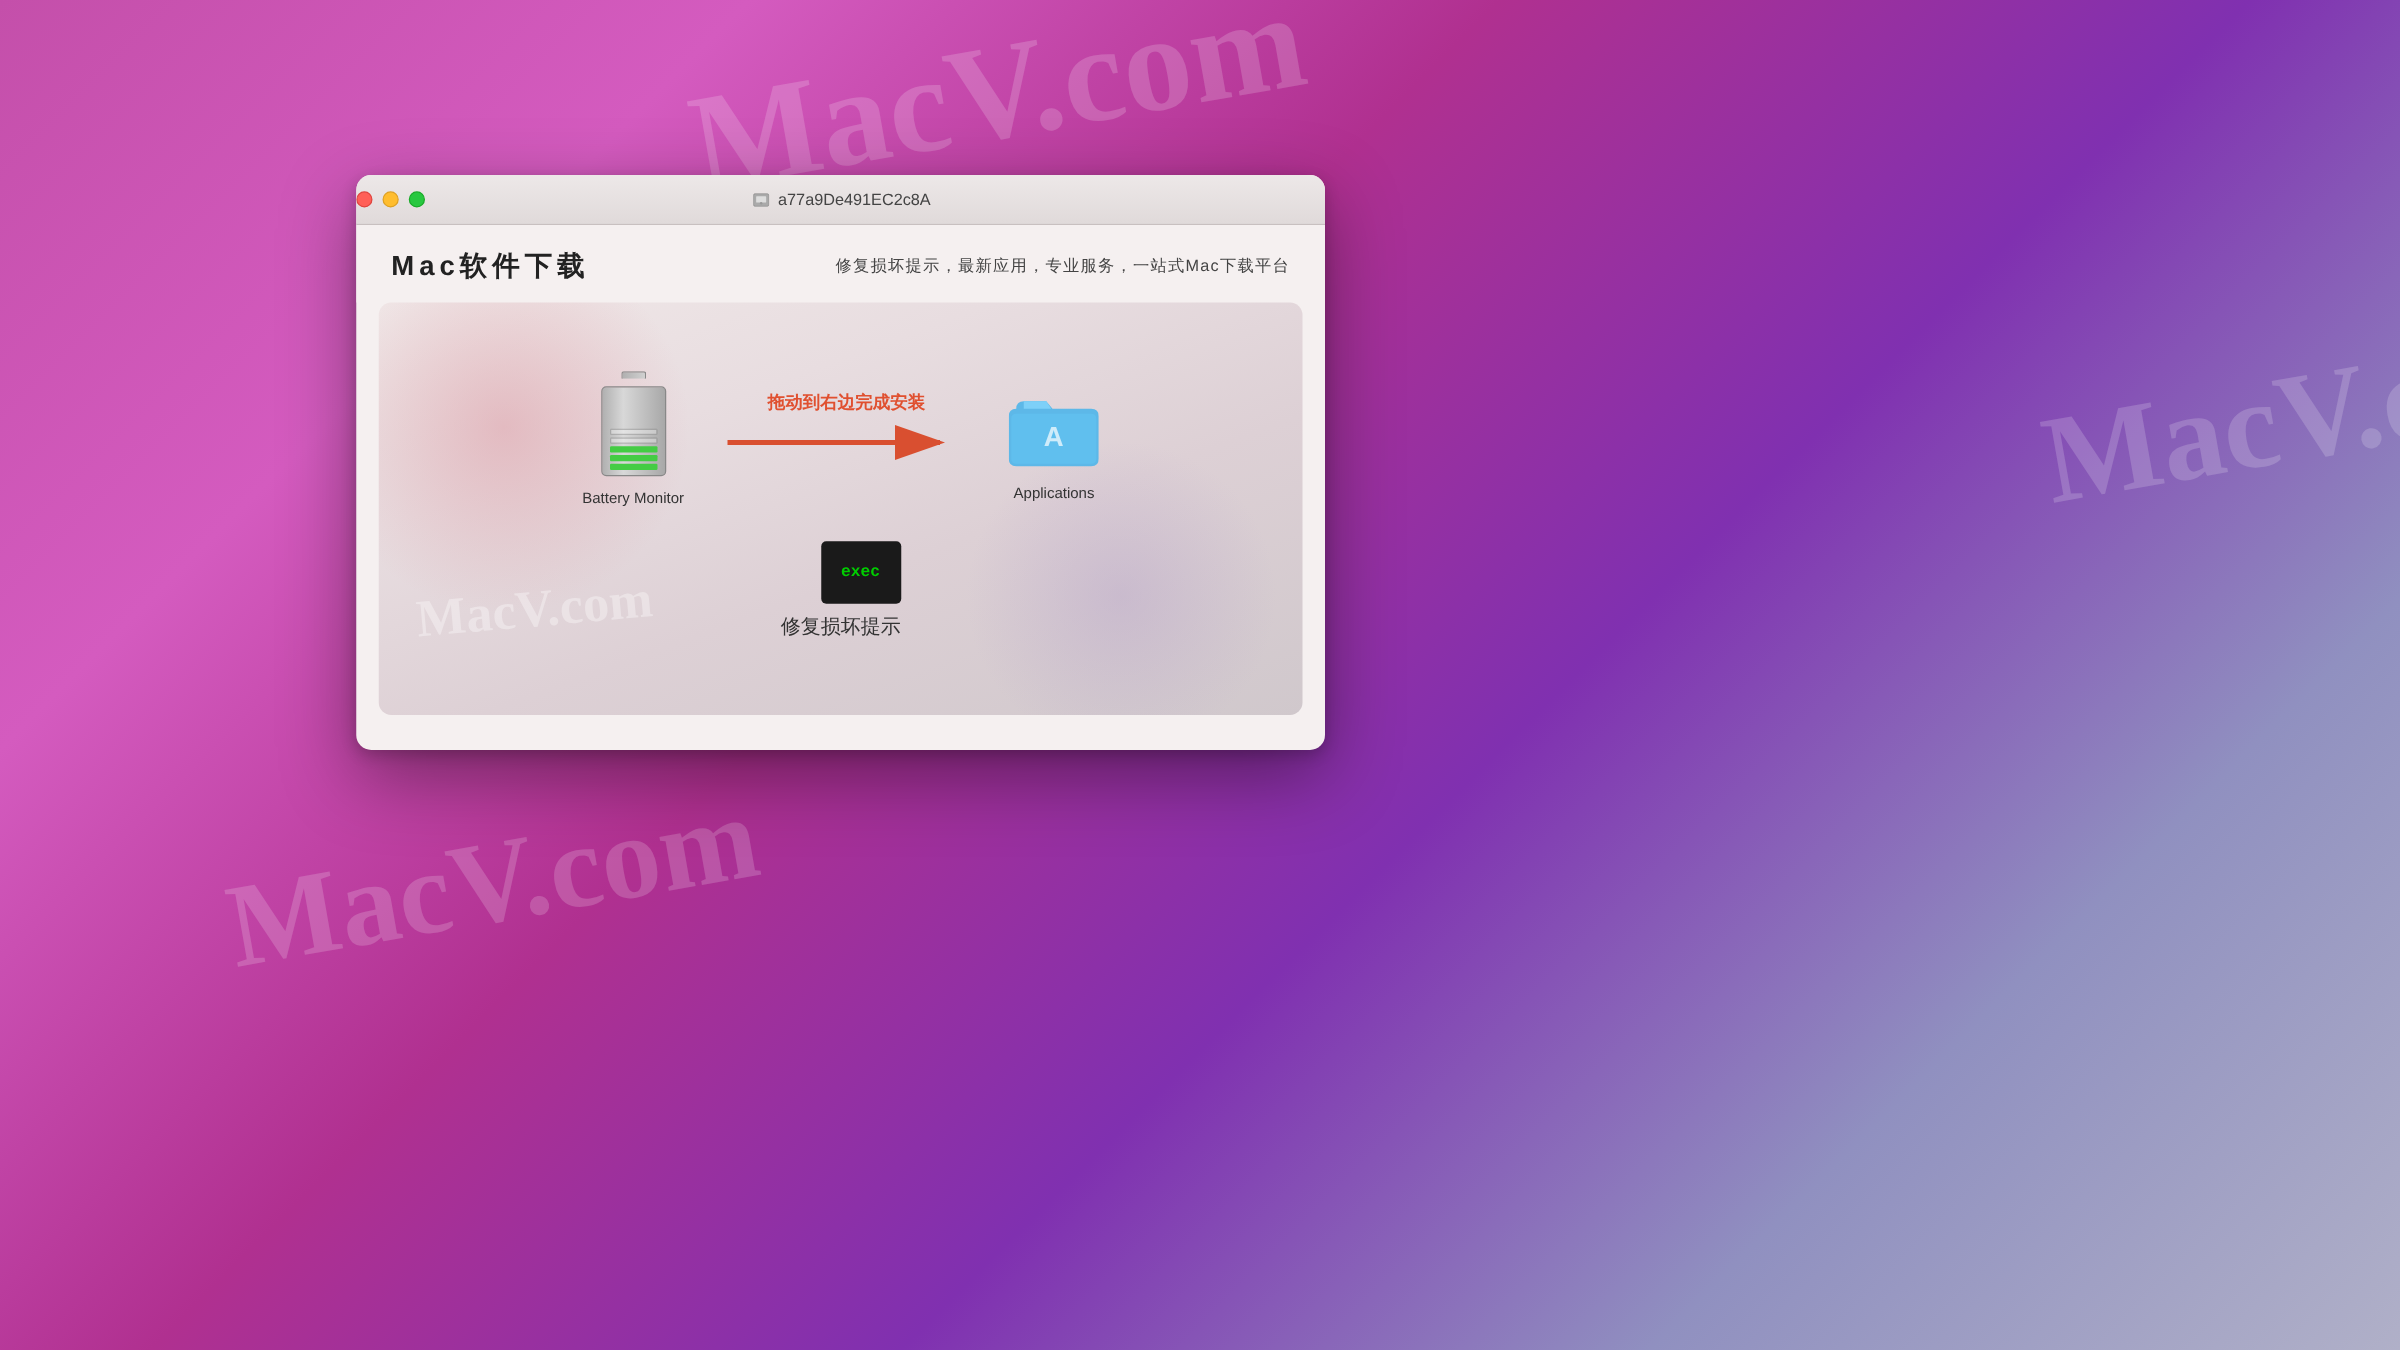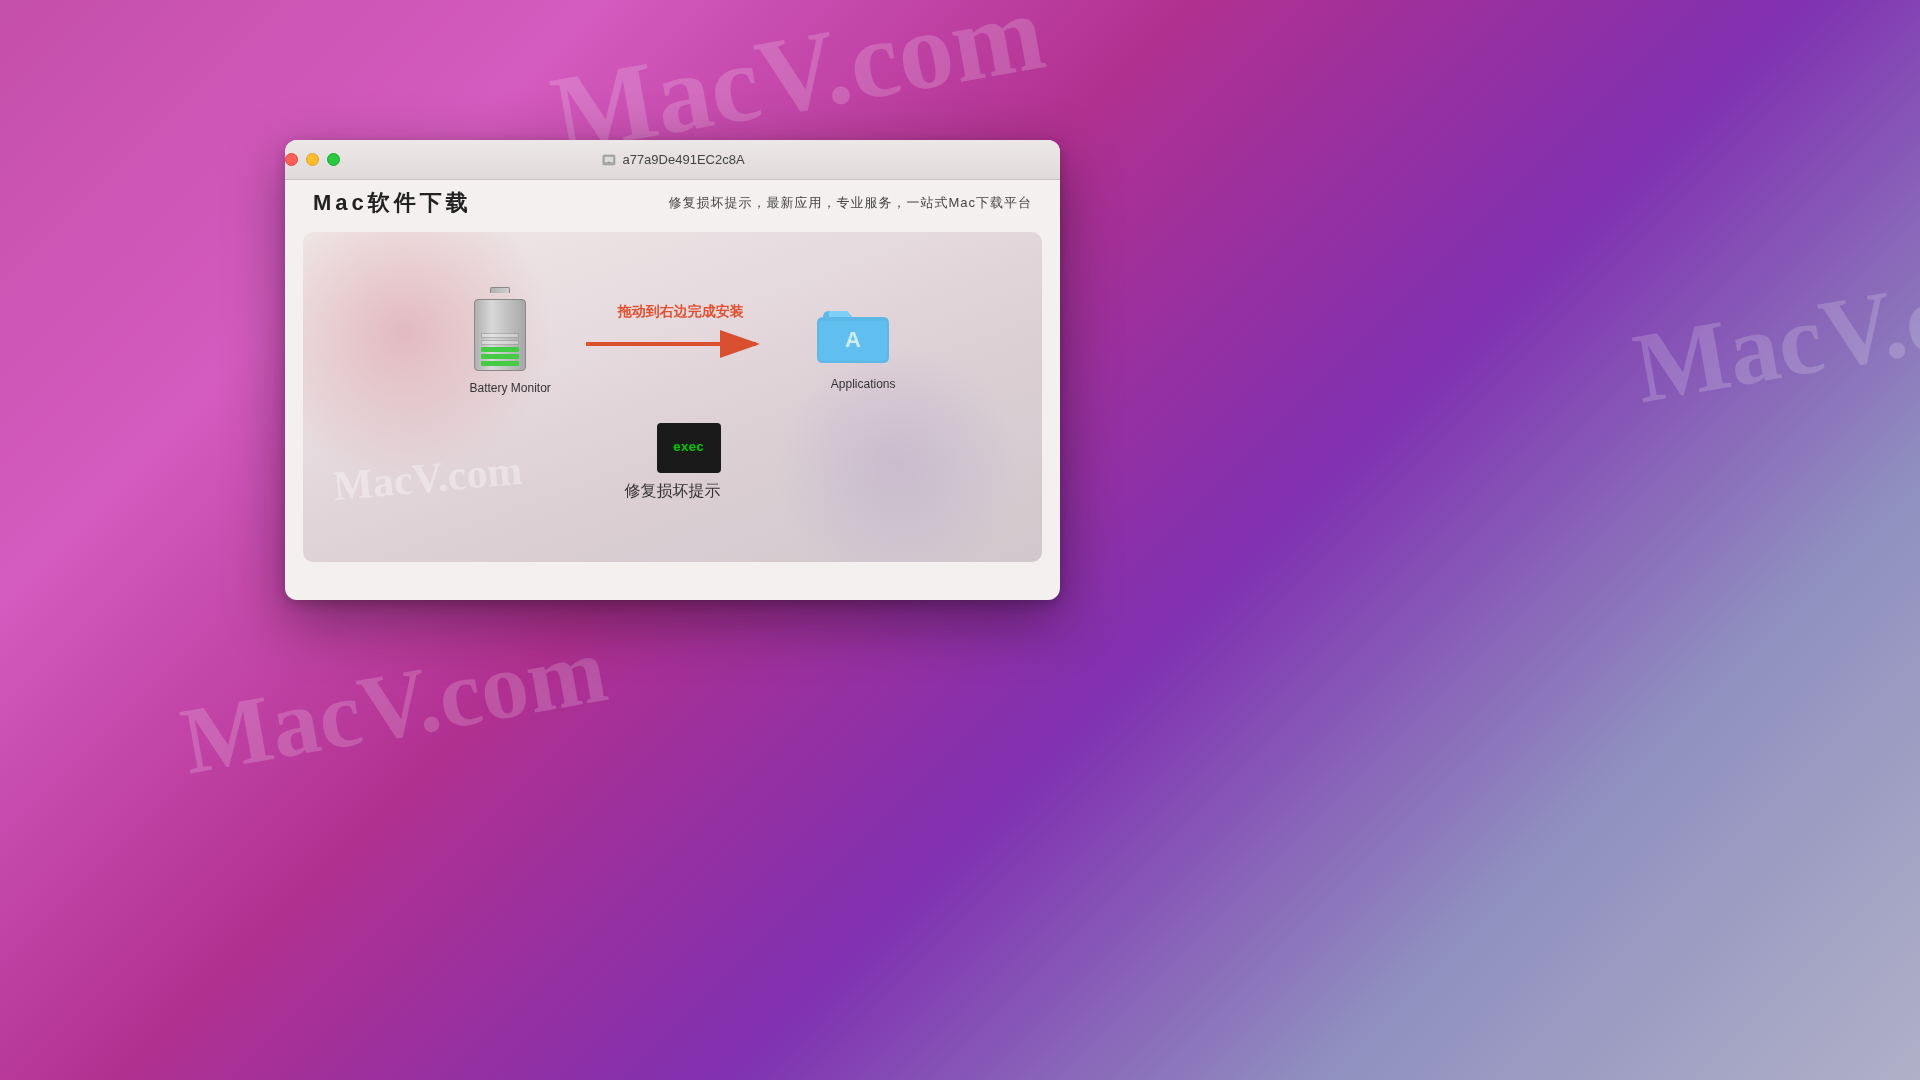"Mac软件下载" .window-header { padding: 8px 28px 14px 28px -> 18px 28px 14px 28px }
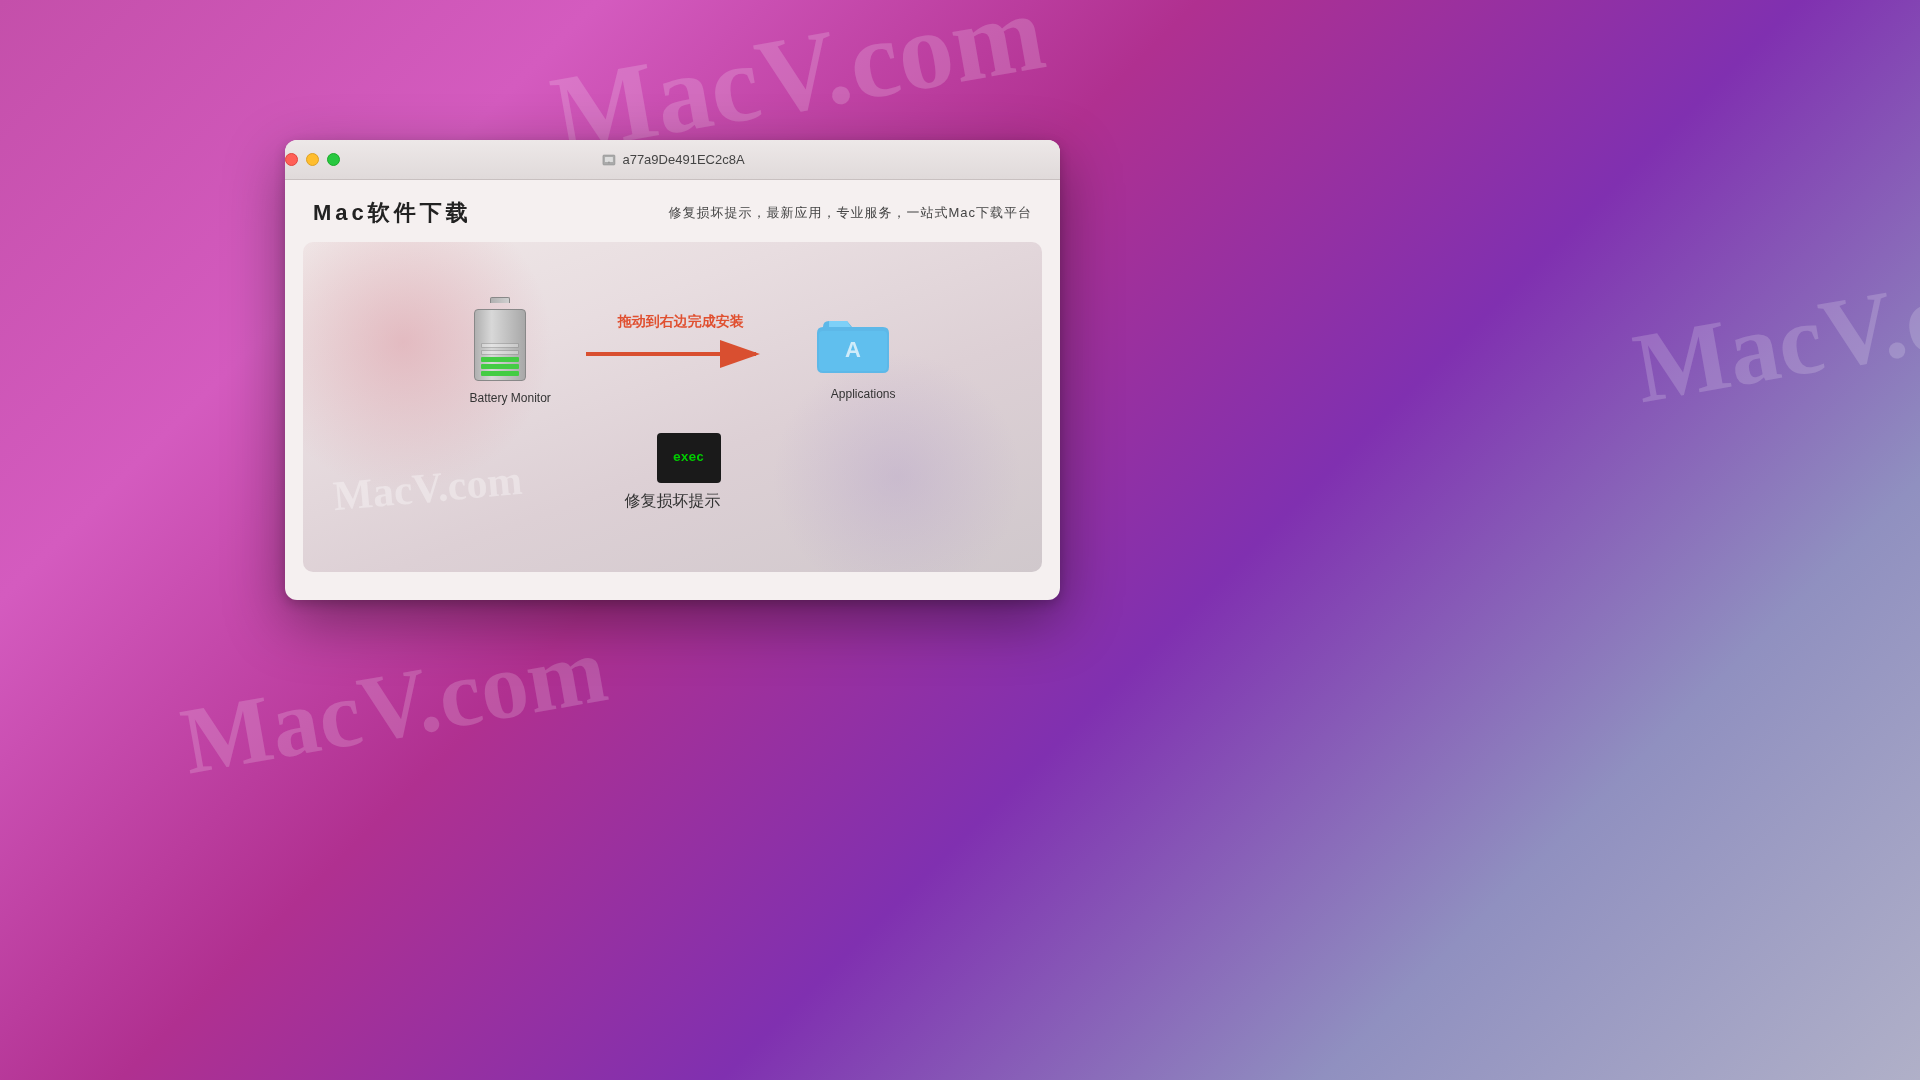"Battery Monitor" .app-label { margin-left: 20px -> none }
